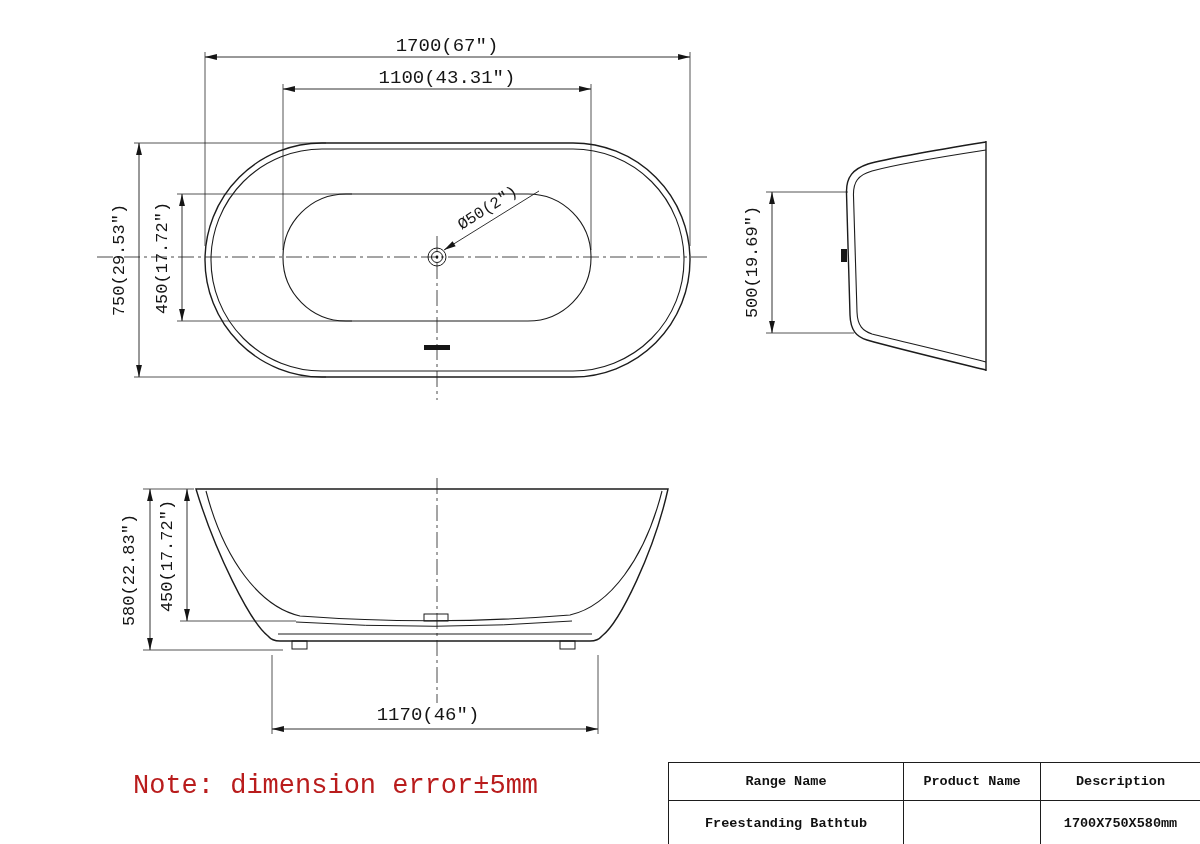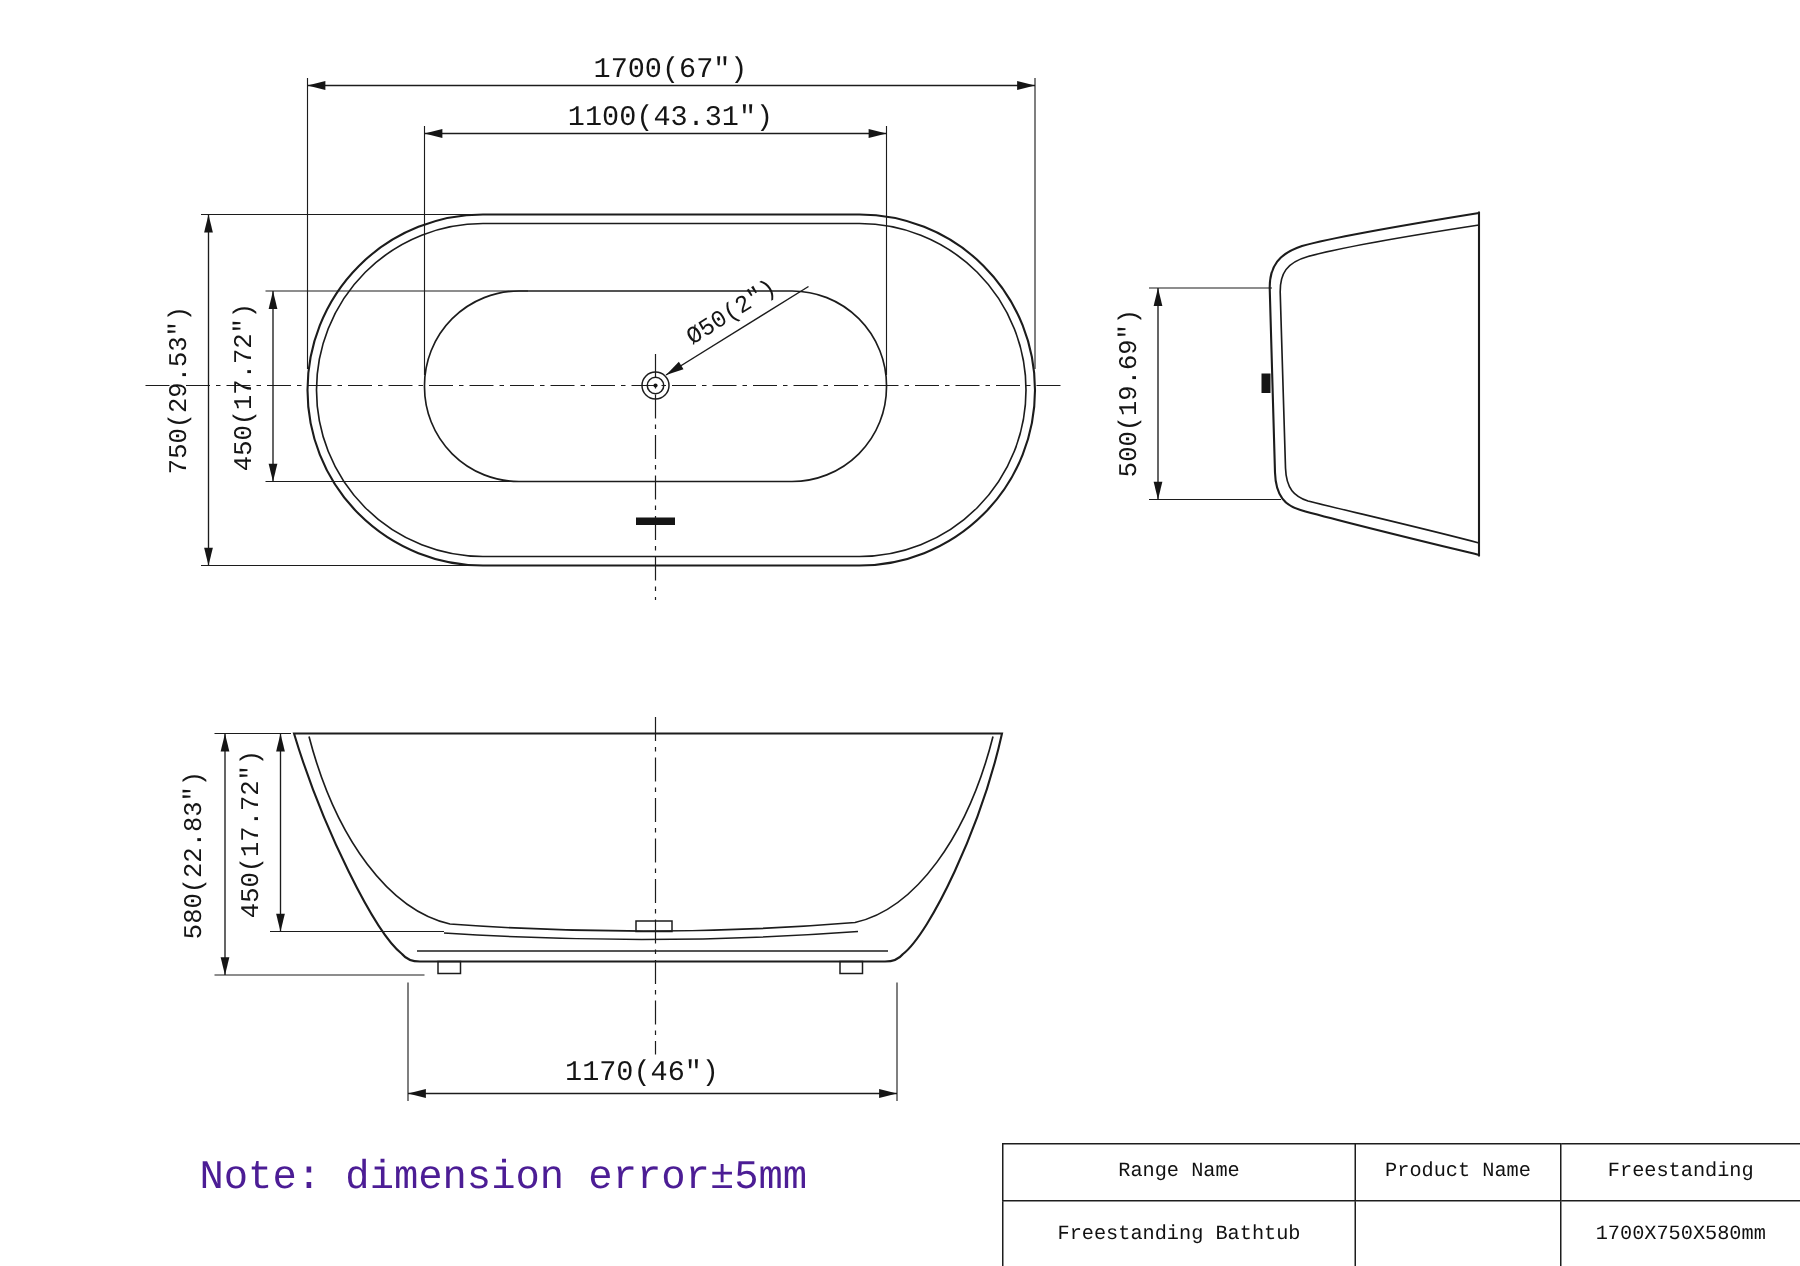"Note: dimension error±5mm" .note { color: #4c1d95 -> #b91c1c }
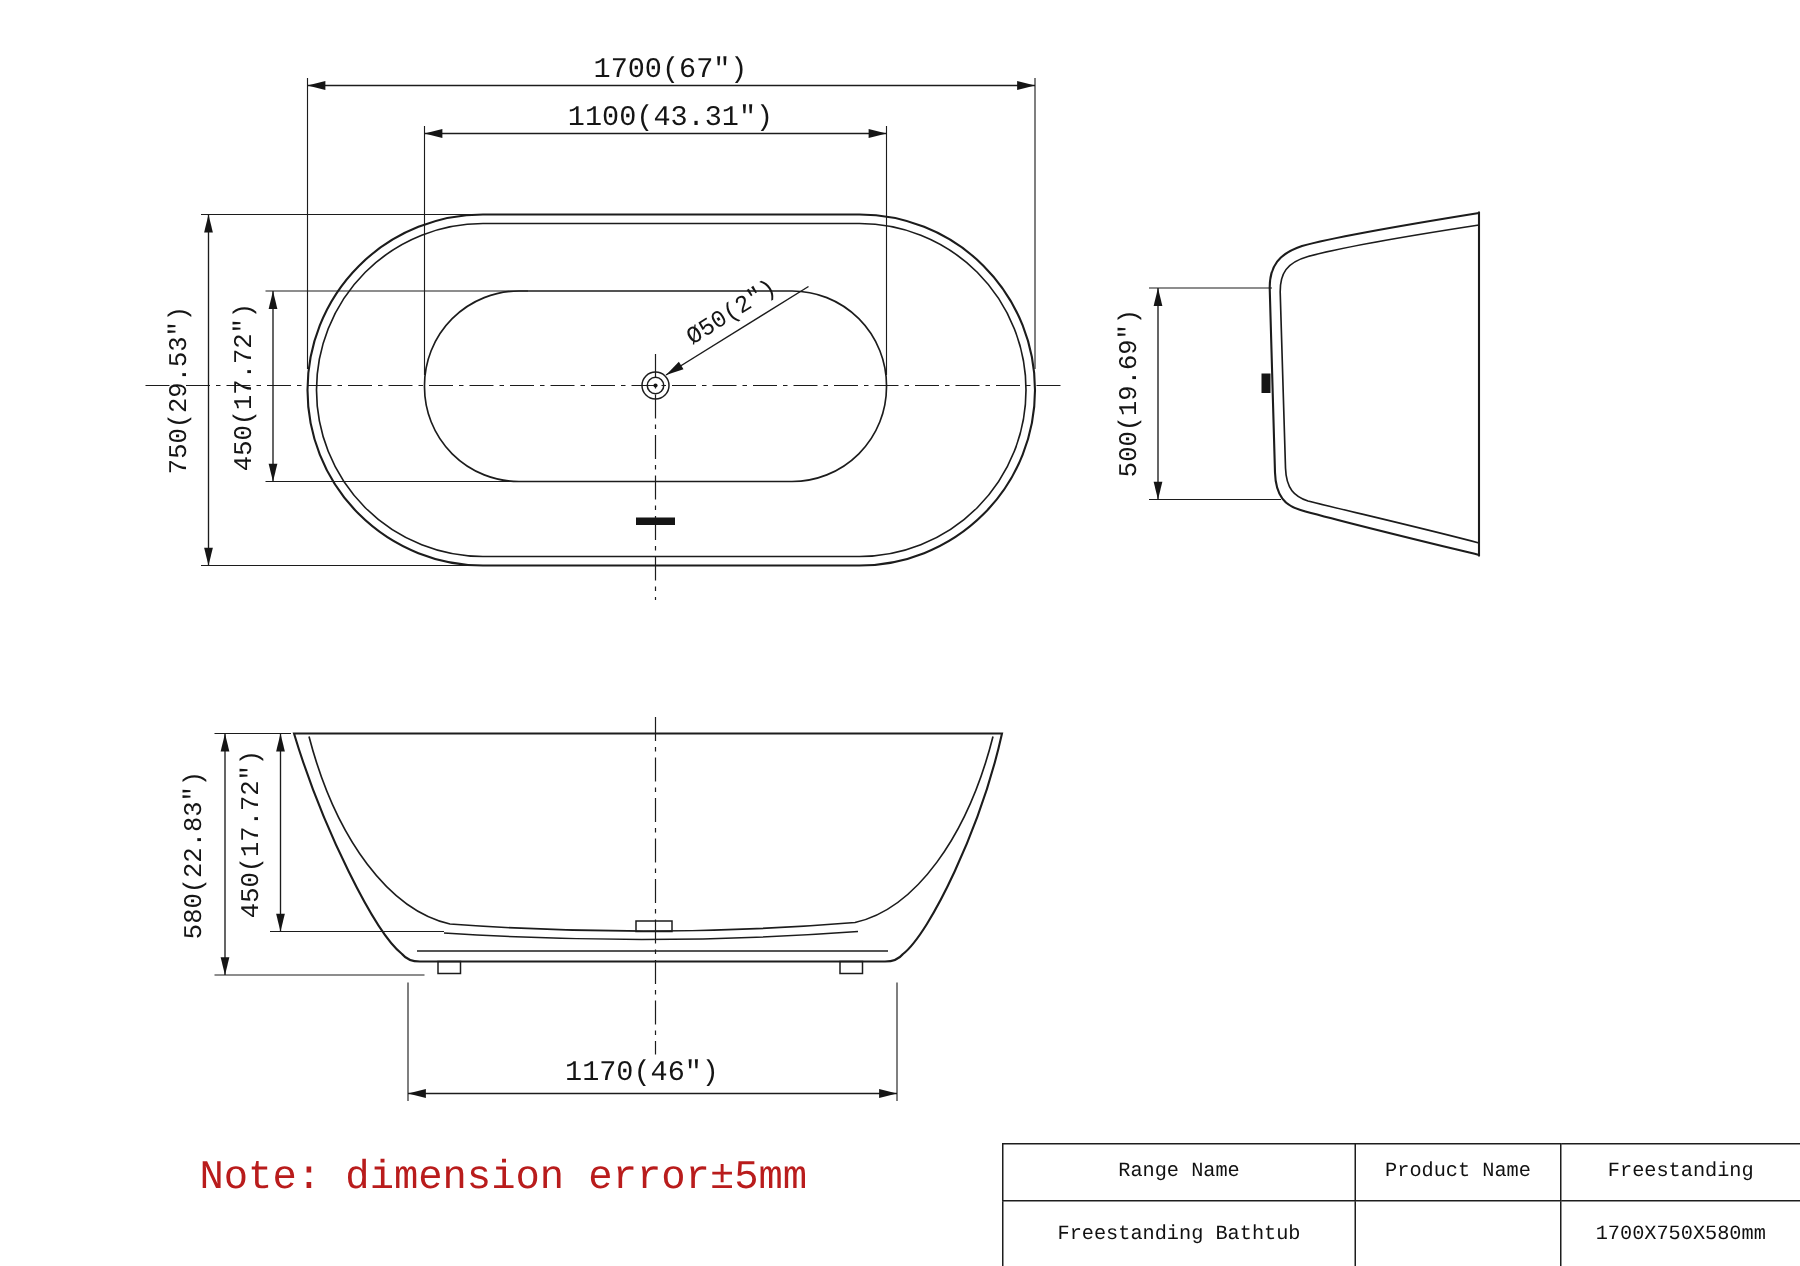"Range Name" .spec-table th, .spec-table td { font-weight: 400 -> 700 }
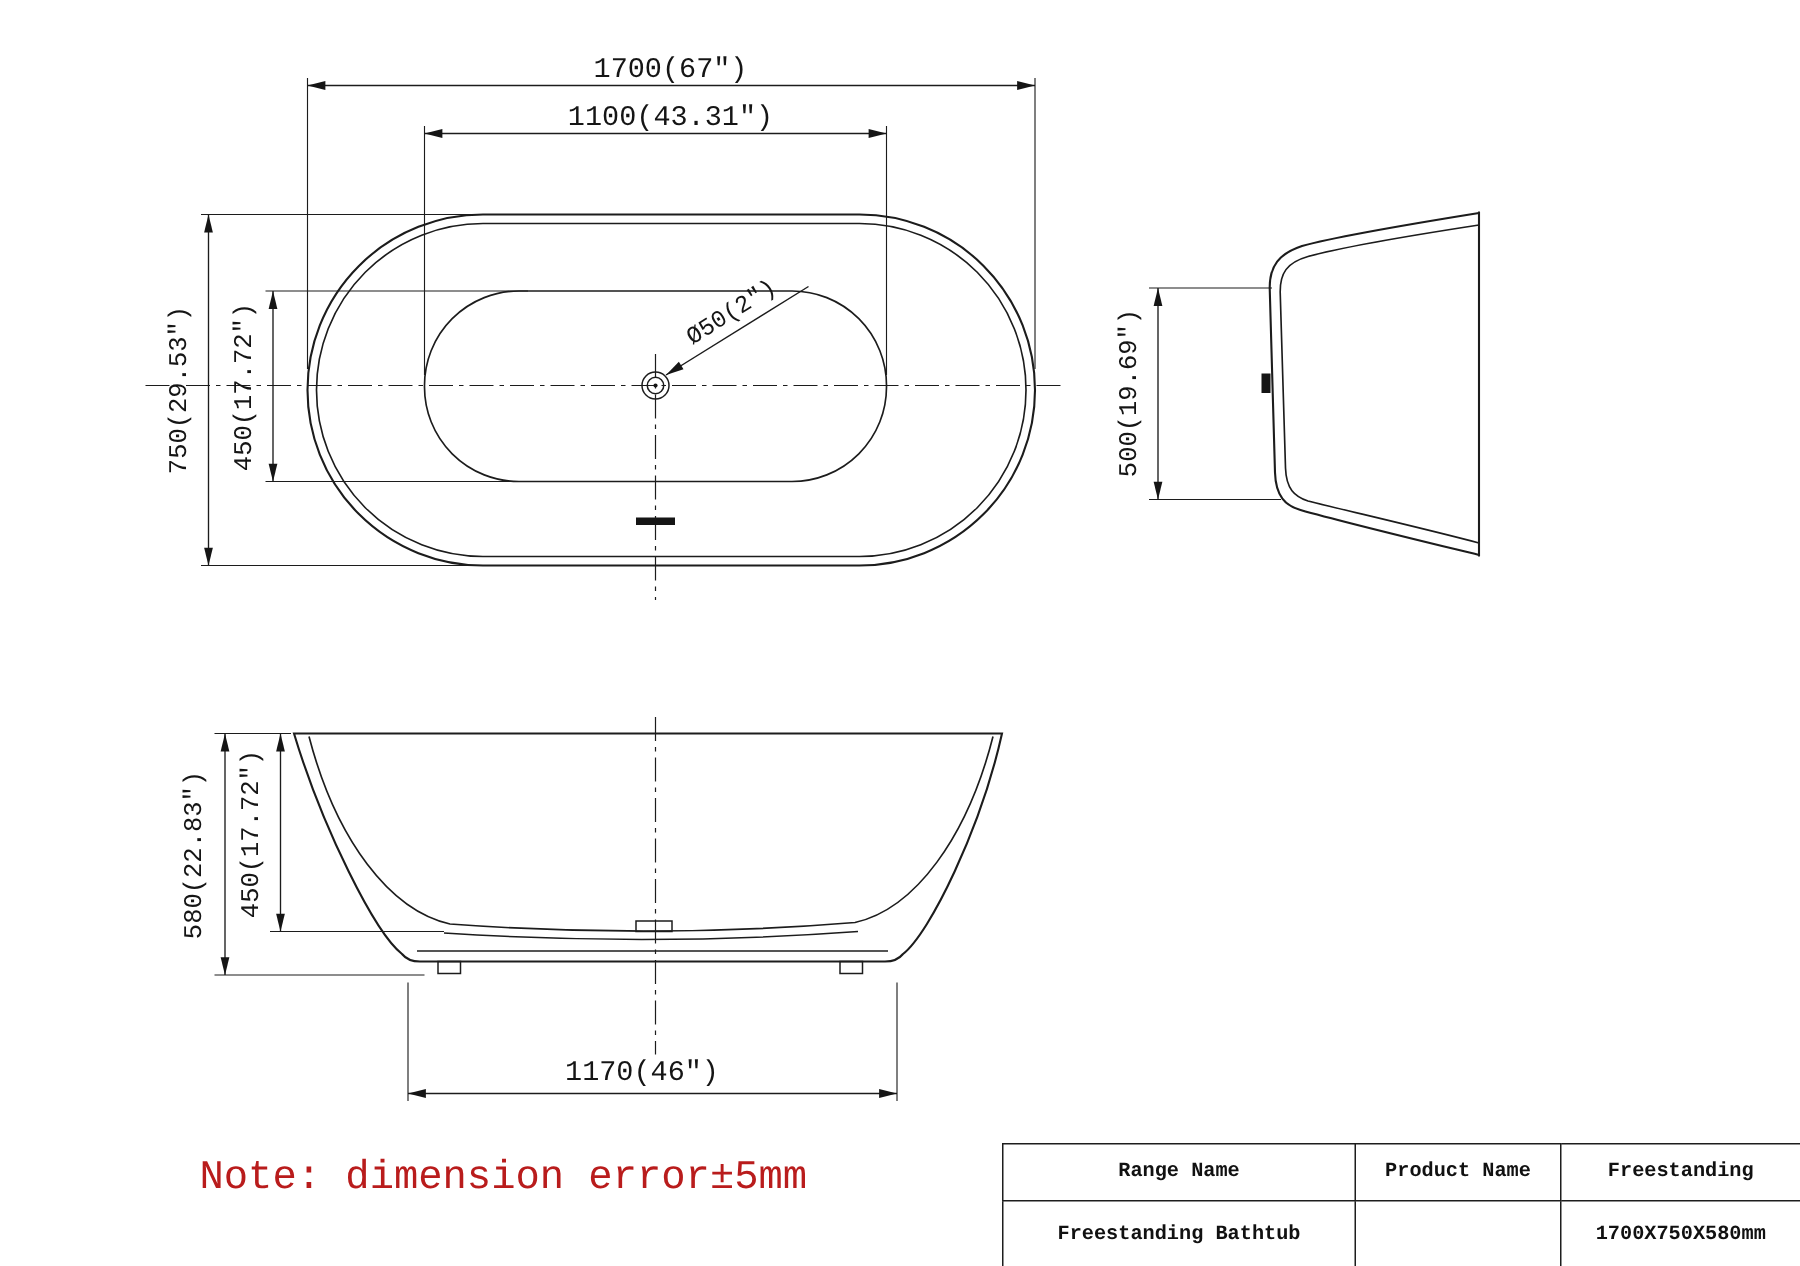"Freestanding" th { text: Freestanding -> Description }
